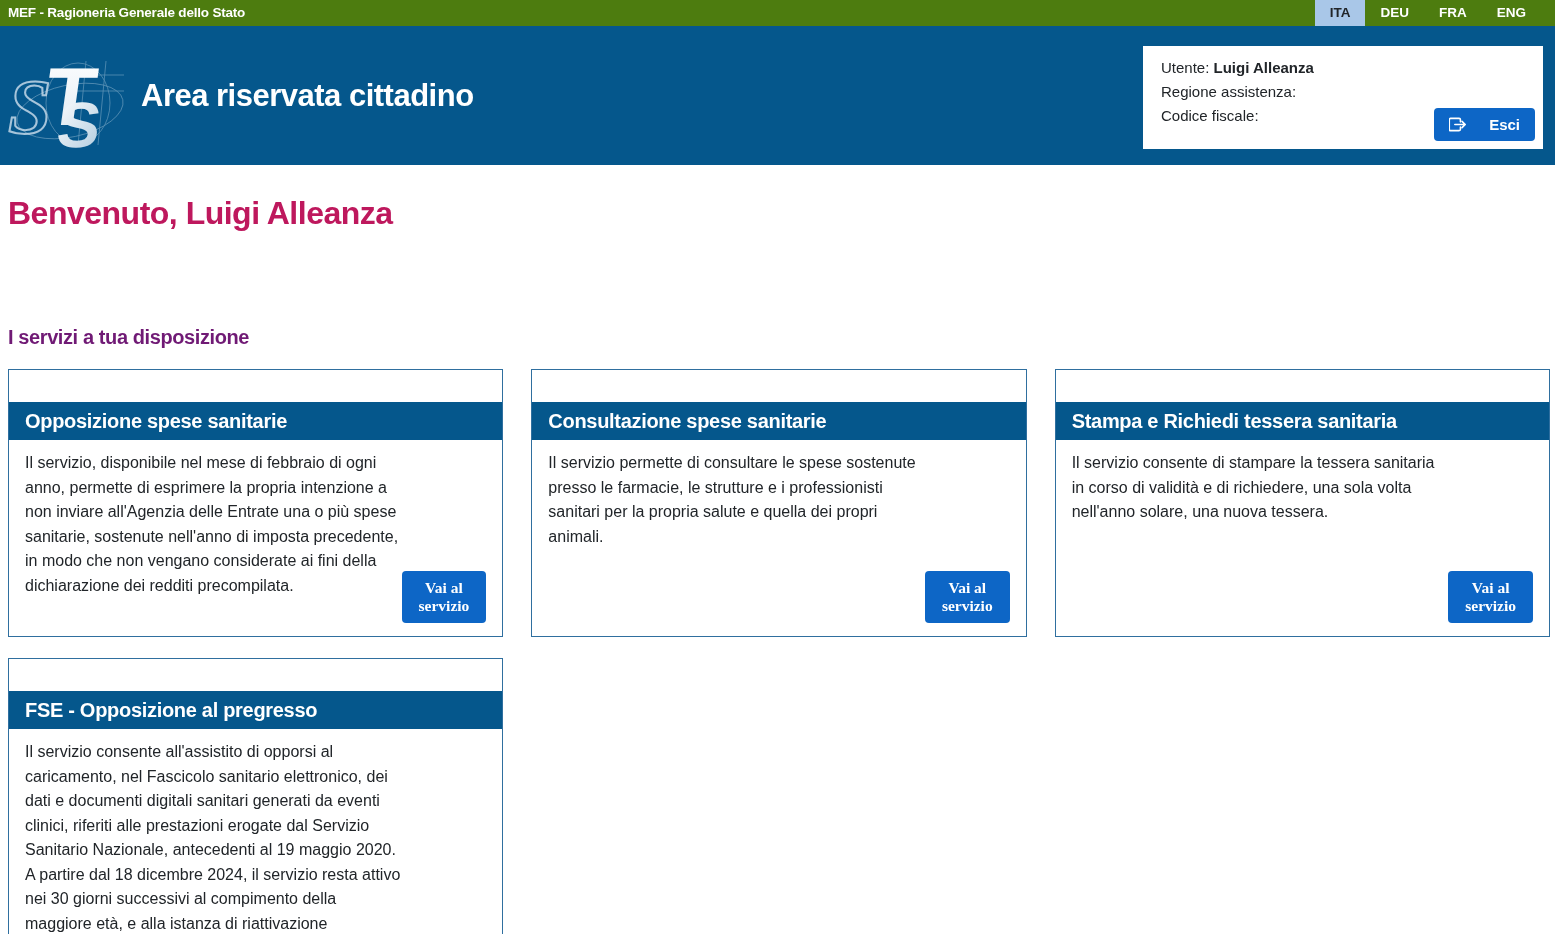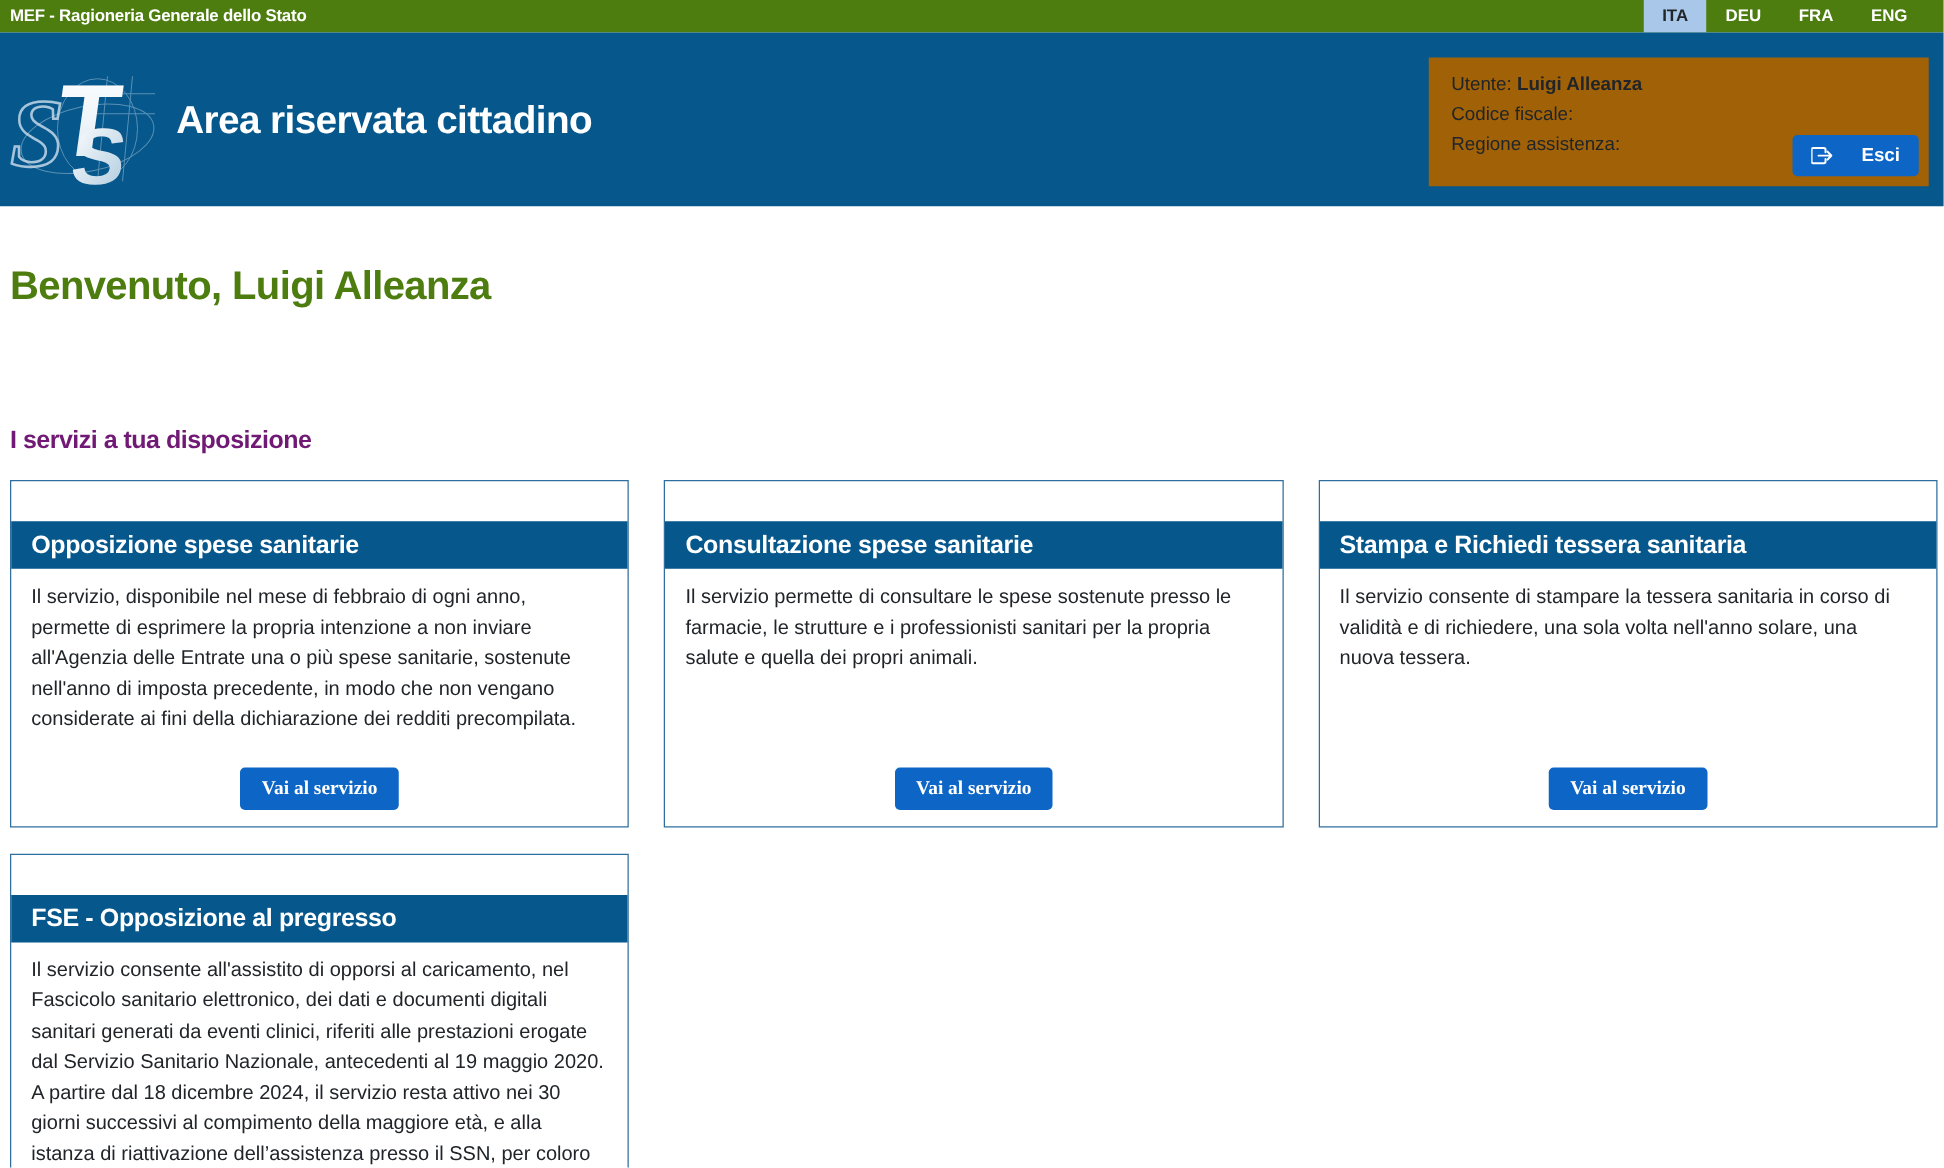"Utente: Luigi Alleanza" .user-panel { background: #a16207 -> #ffffff }
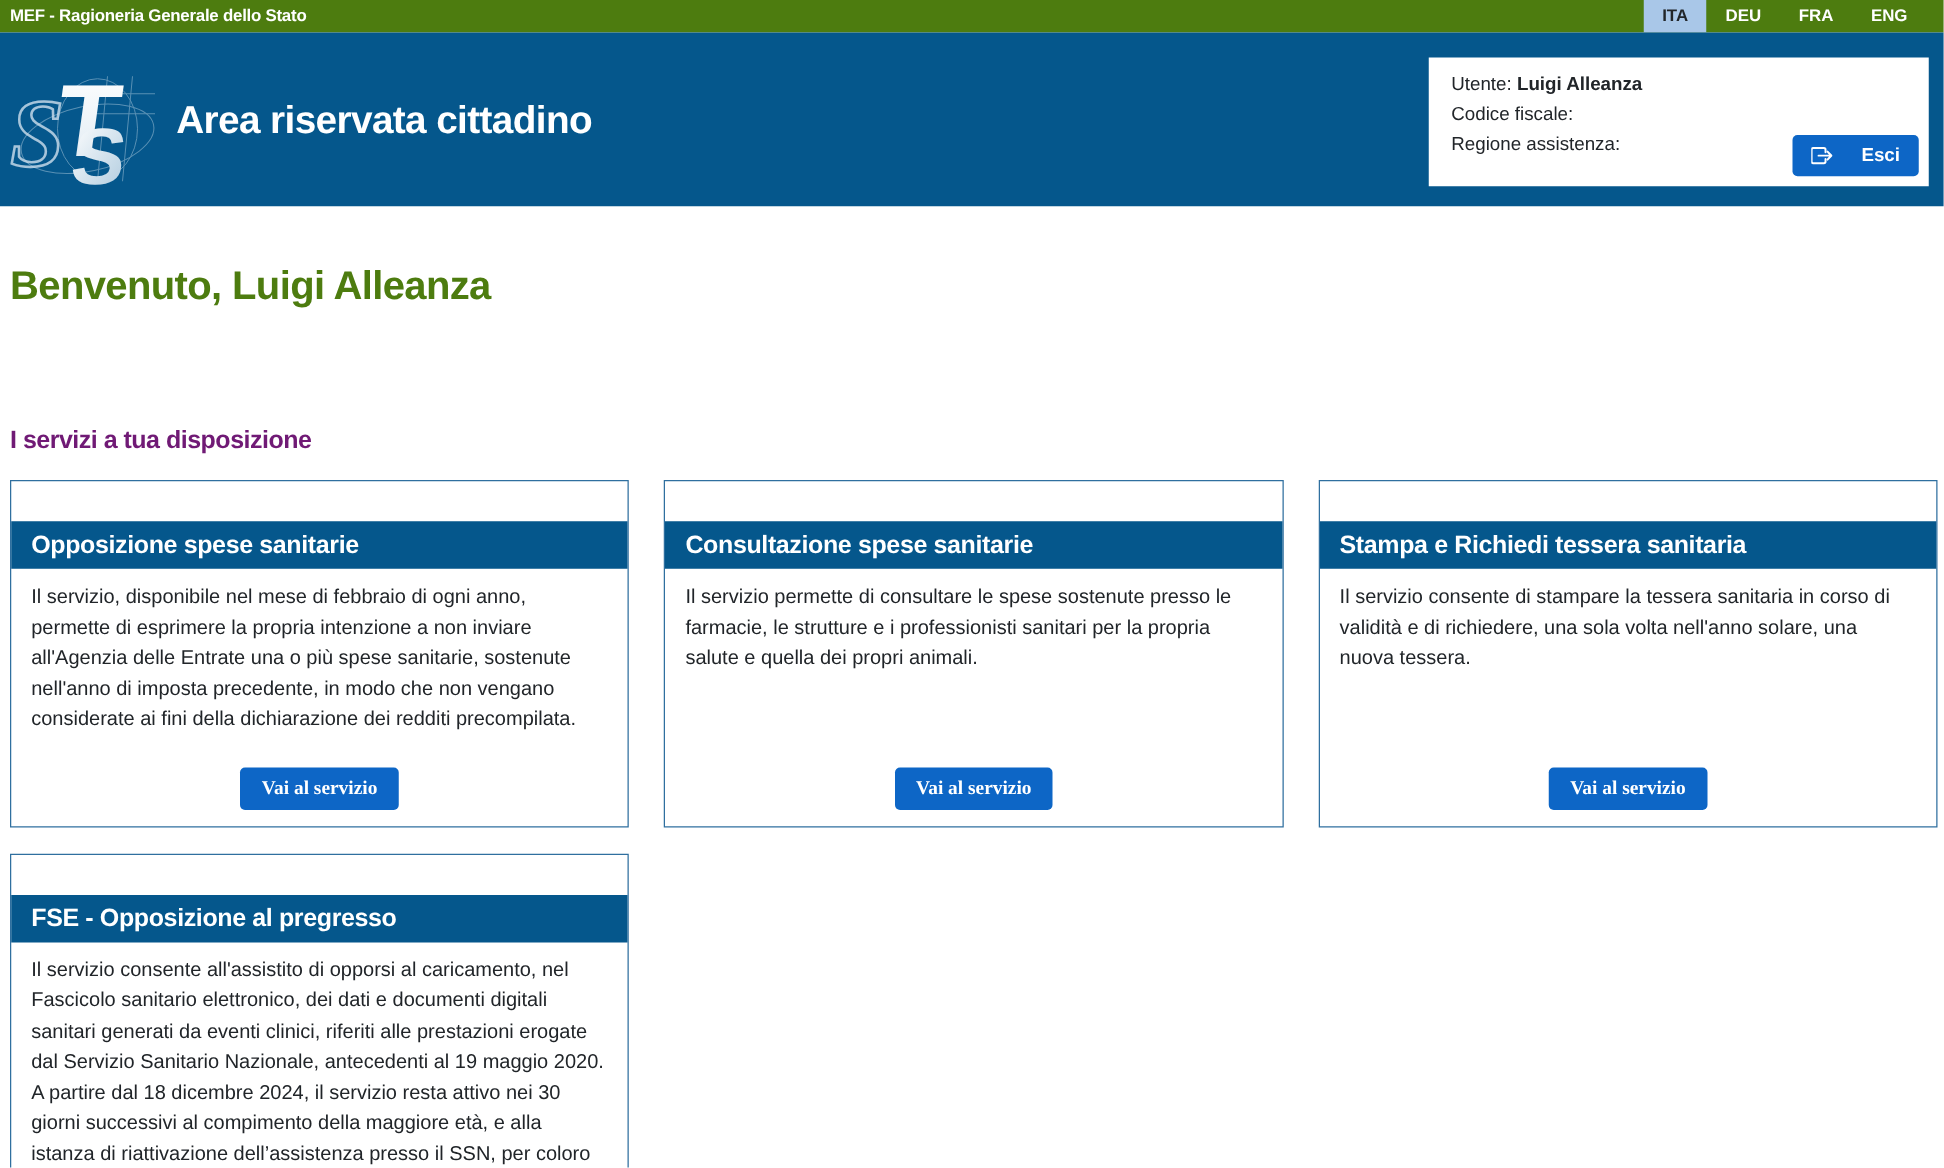"Codice fiscale:" div.user-row { order: before "Regione assistenza:" -> after "Regione assistenza:" }
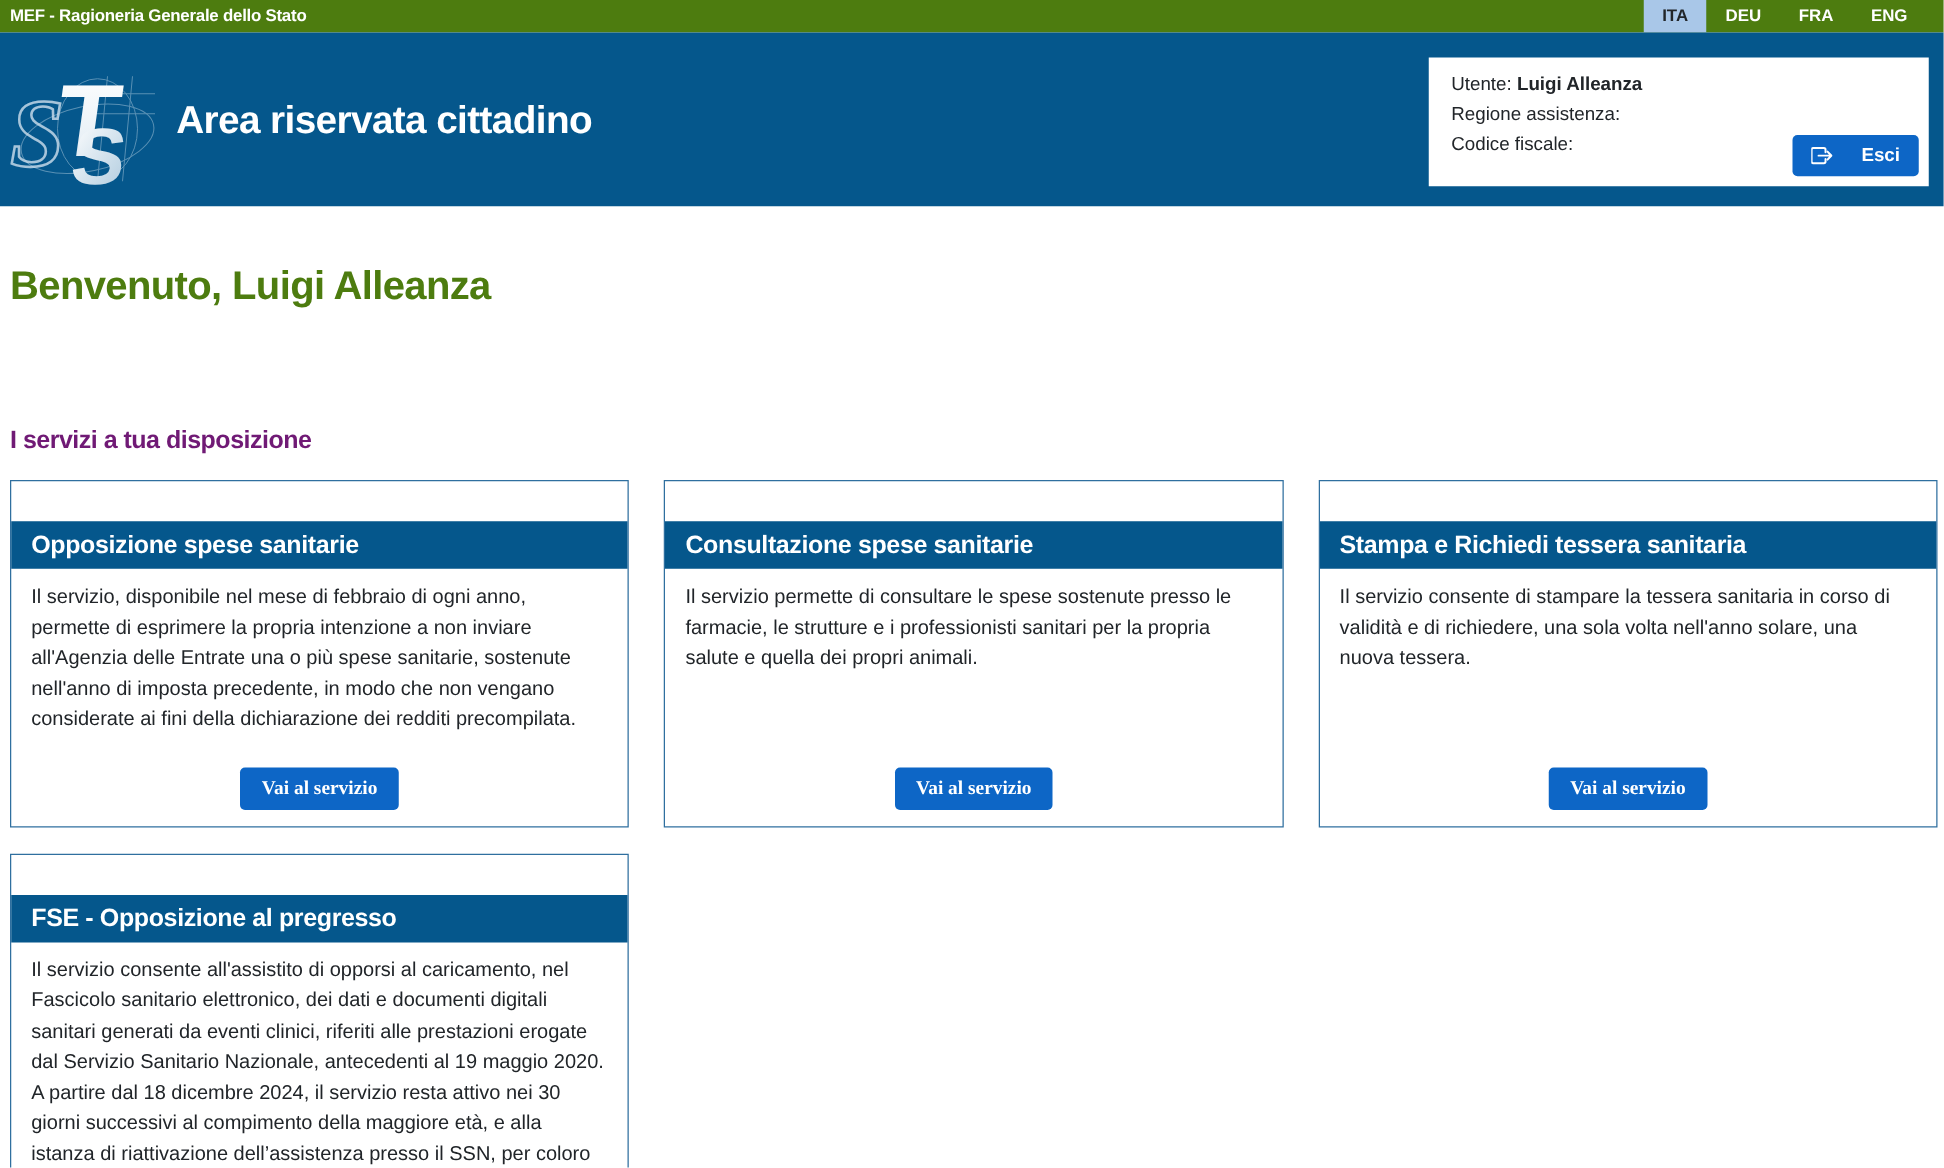"Benvenuto, Luigi Alleanza" .welcome { color: #4d7c0f -> #be185d; margin: 45px 0 0 -> 30px 0 0 }
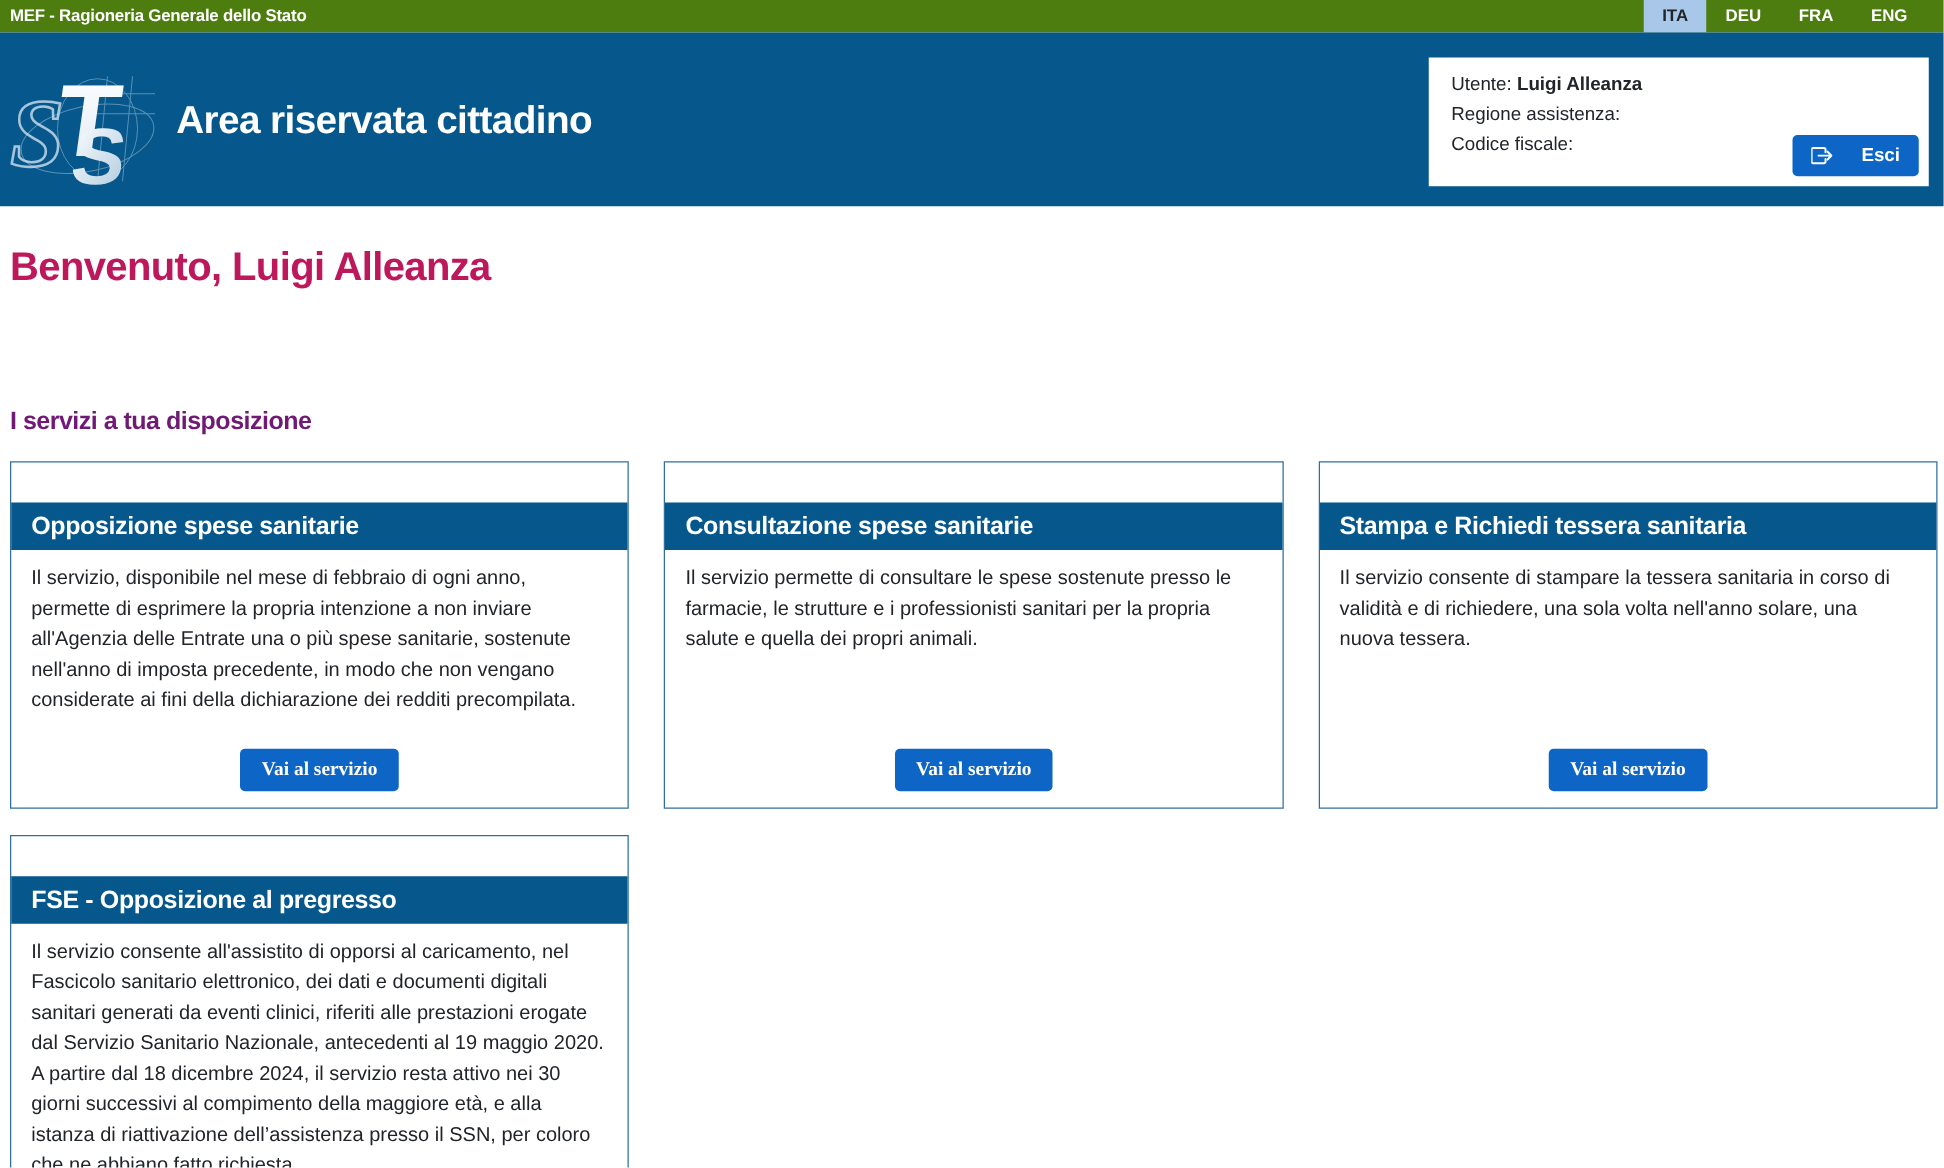"Il servizio, disponibile nel mese" .card-body { flex-direction: column -> row }
